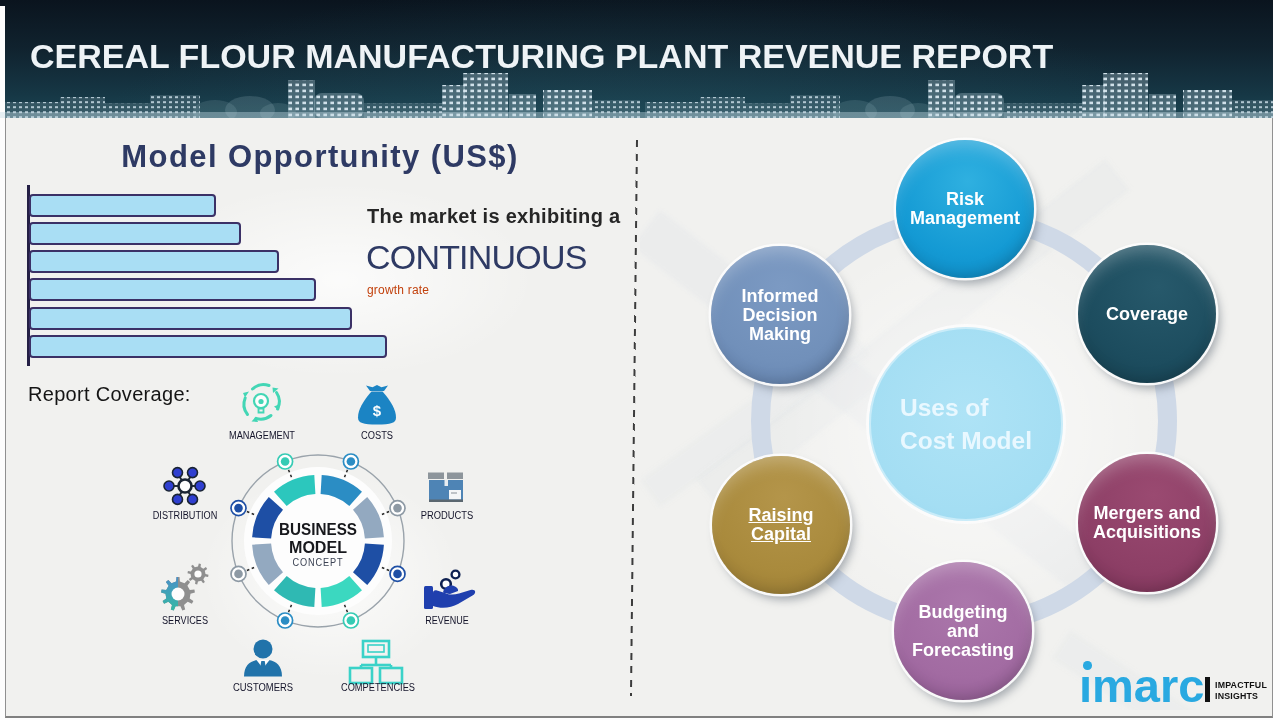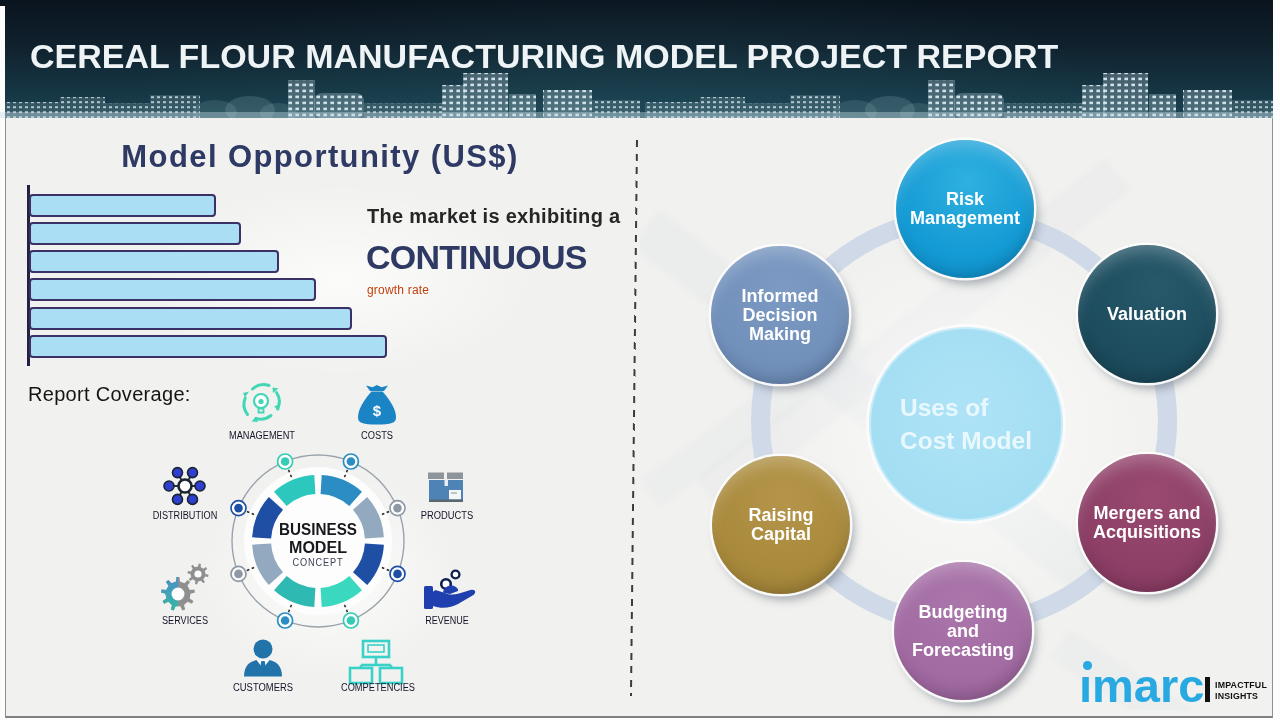"CEREAL FLOUR MANUFACTURING MODEL PROJECT" div.abs { text: MODEL PROJECT -> PLANT REVENUE }
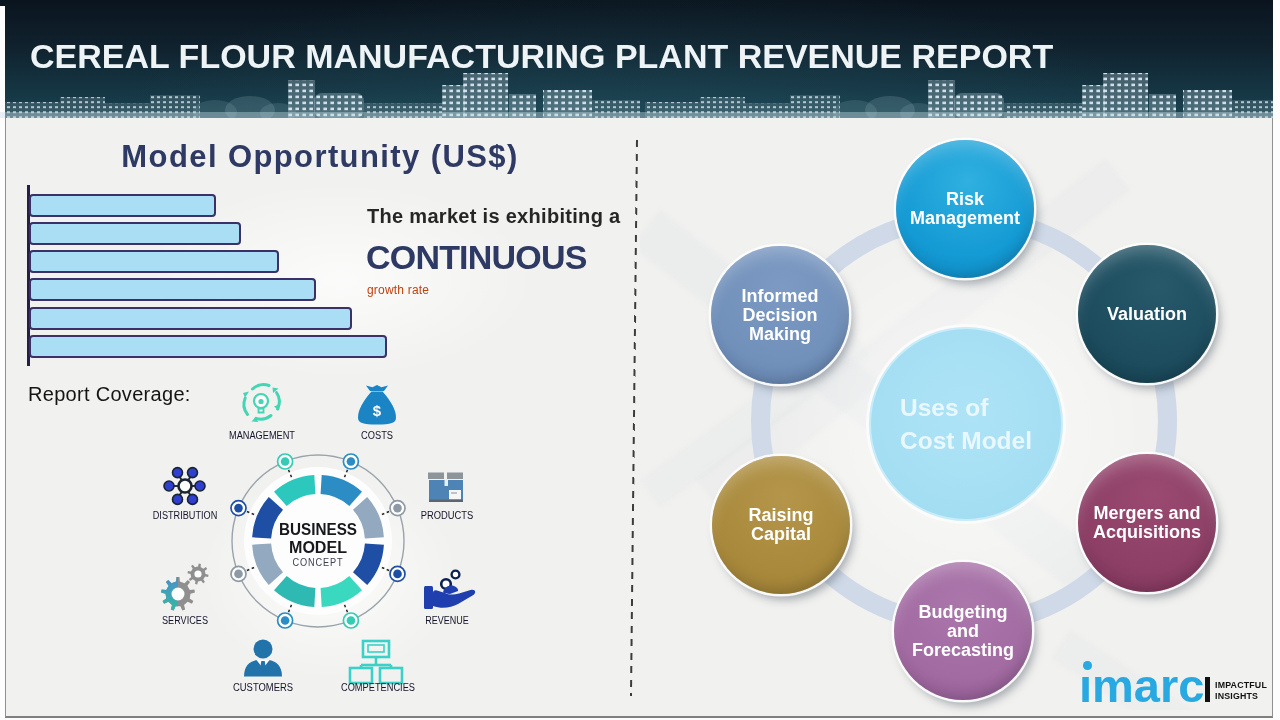"CONTINUOUS" .t2 { font-weight: bold -> normal }
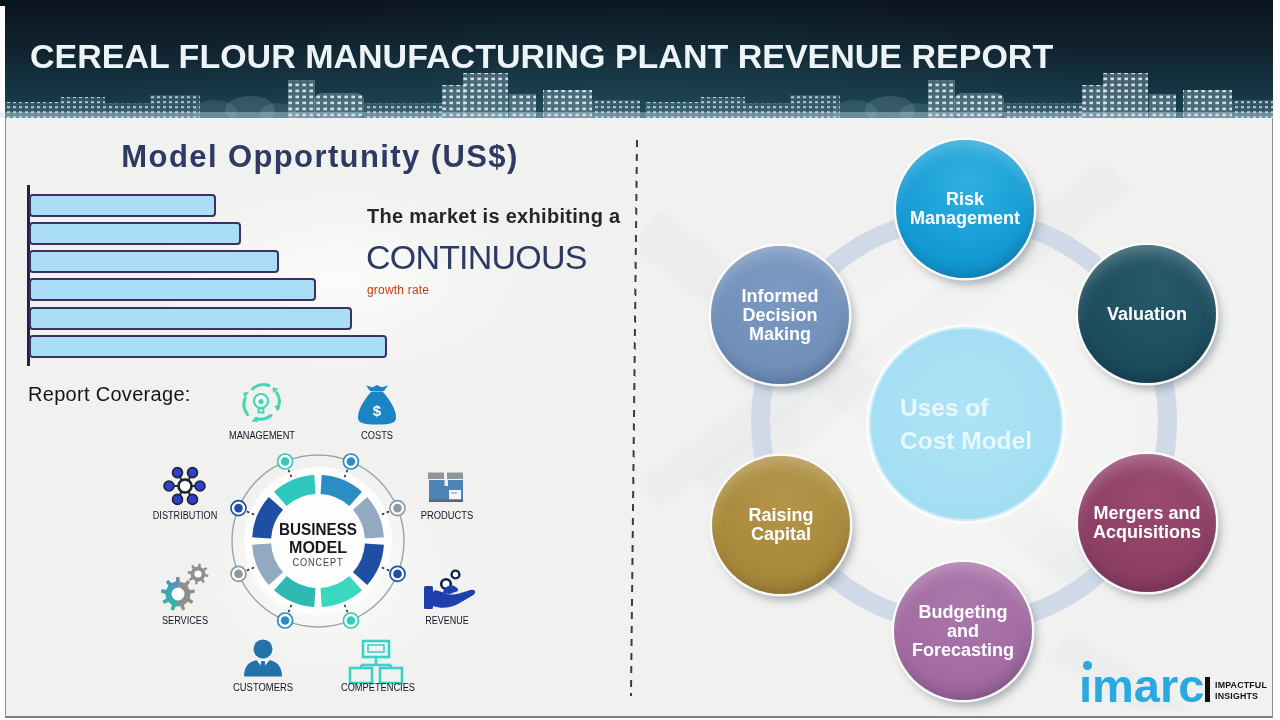"Valuation" div.abs { text: Valuation -> Coverage }
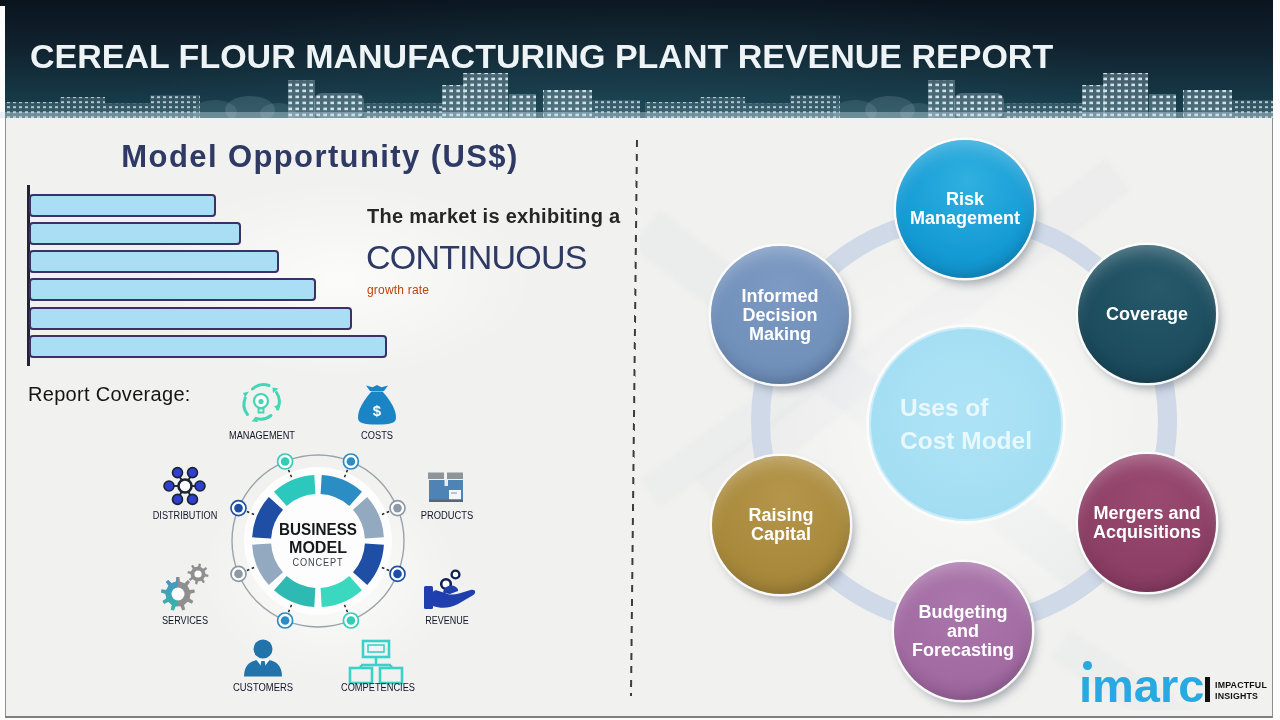"Raising" .s-rai { text-decoration: none -> underline }
